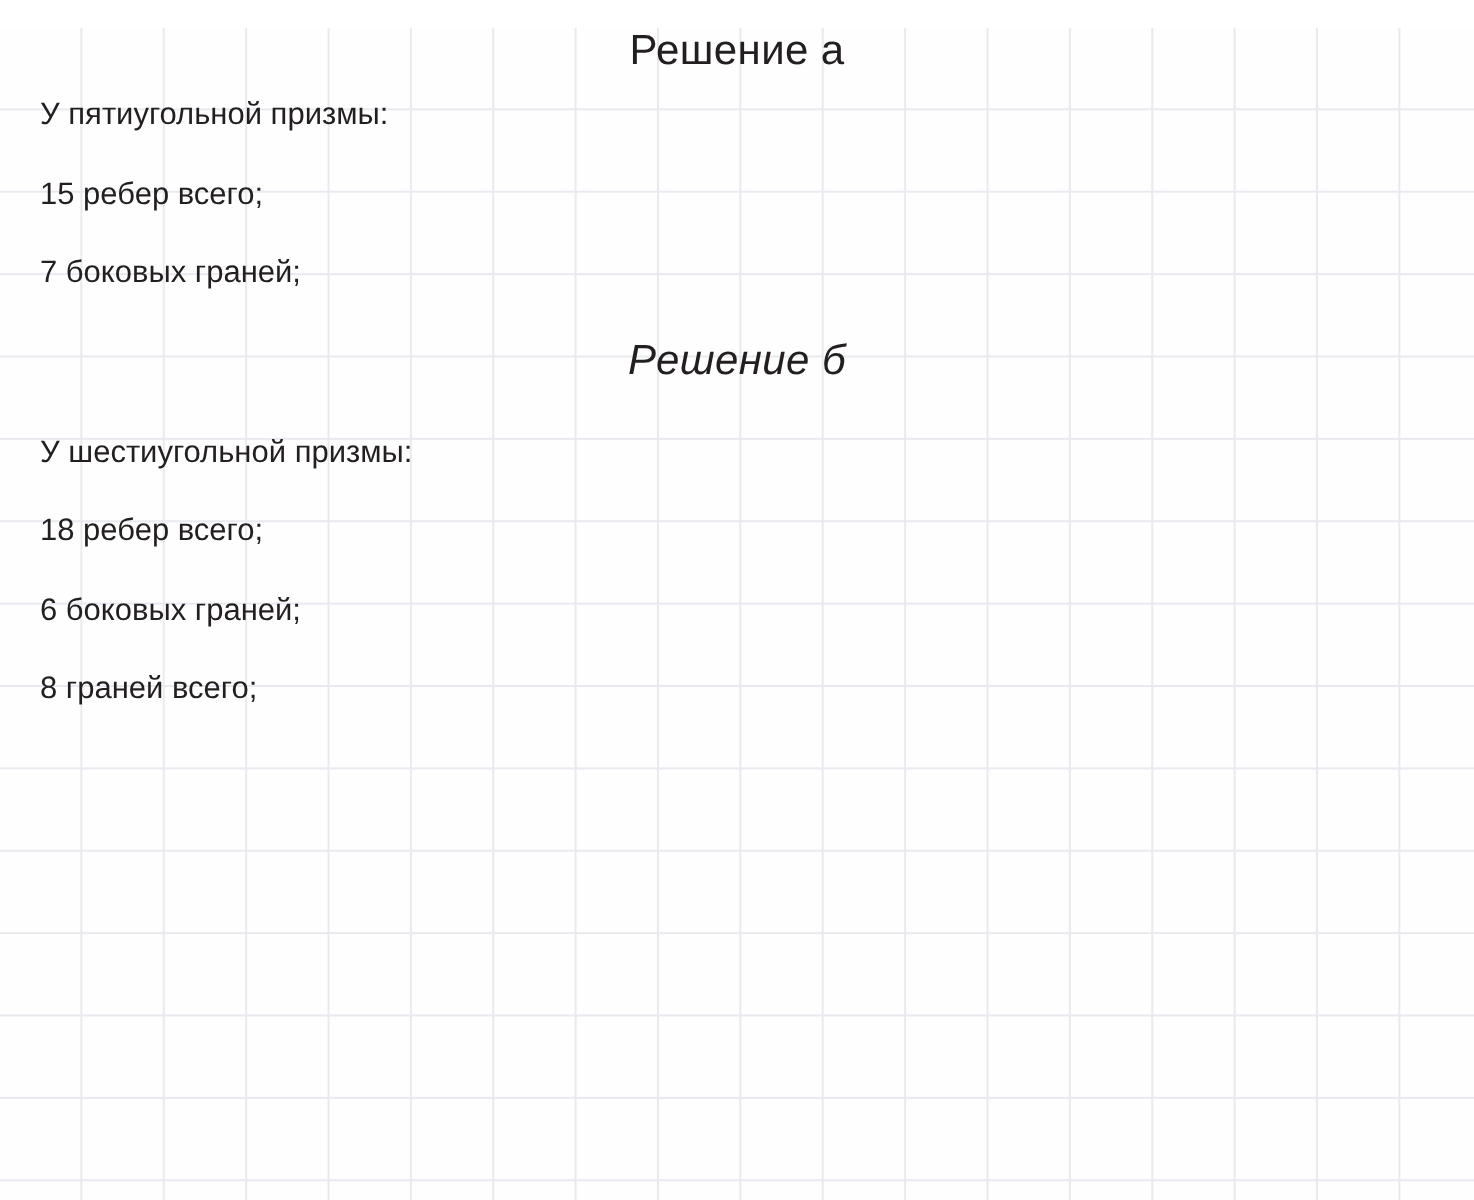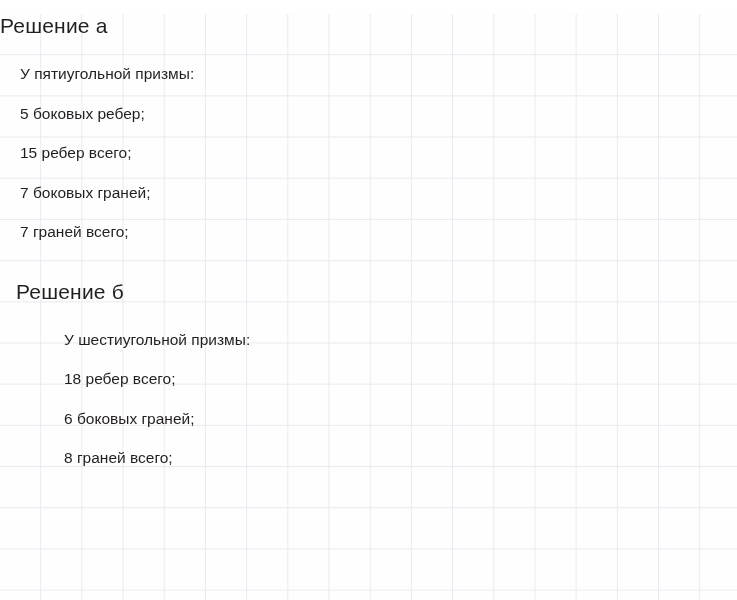"Решение а" .heading { text-align: left -> center }
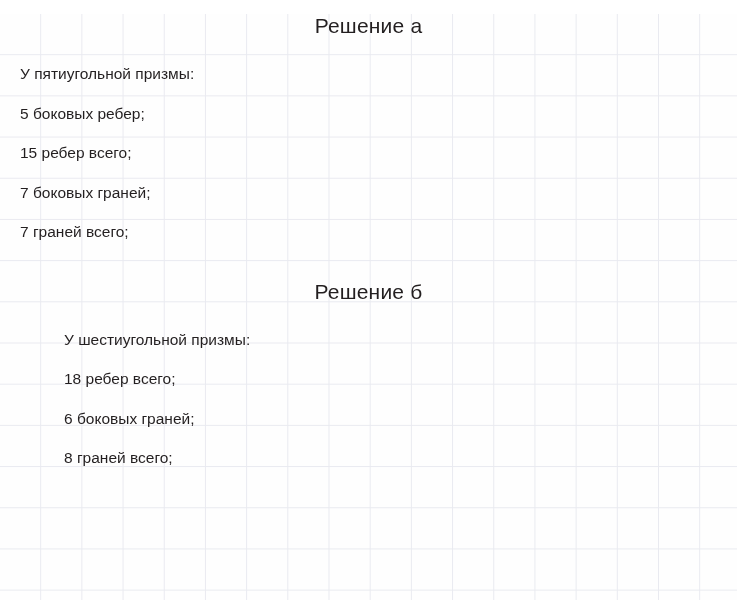"У пятиугольной призмы:" .block-a { margin-top: 16px -> 0 }
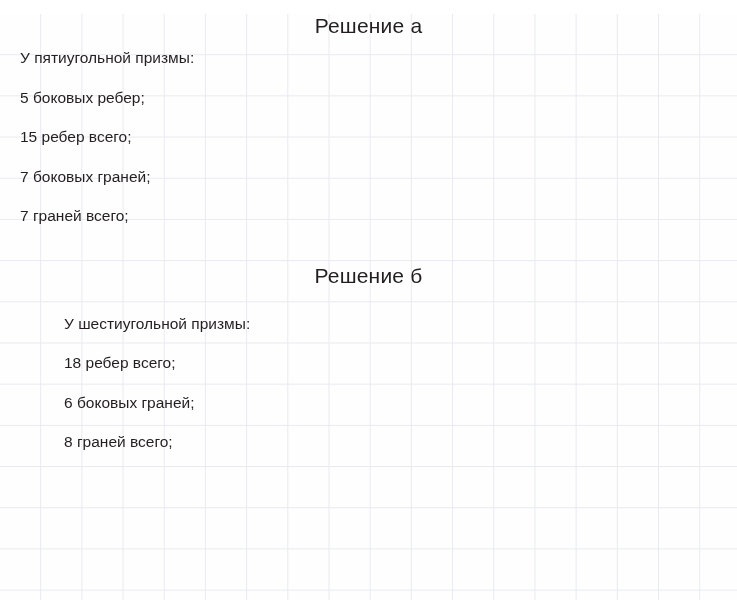"5 боковых ребер;" li.line { html: <li>5 боковых ребер;</li> -> none }
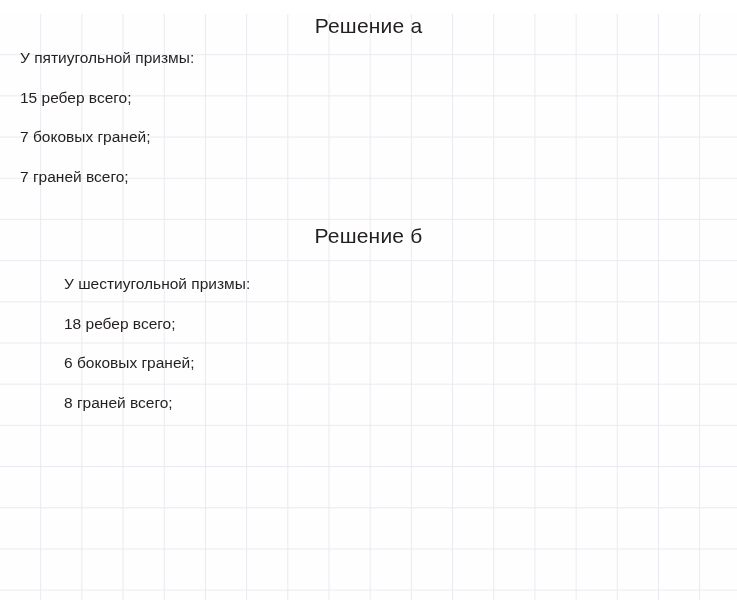"7 граней всего;" li.line { html: <li>7 граней всего;</li> -> none }
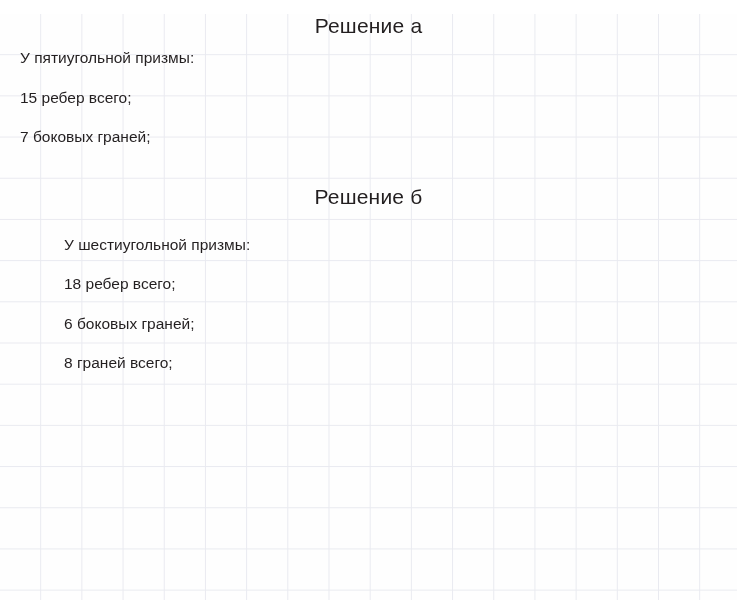"Решение б" .heading-b { font-style: none -> italic; margin: 16px -> 0 }
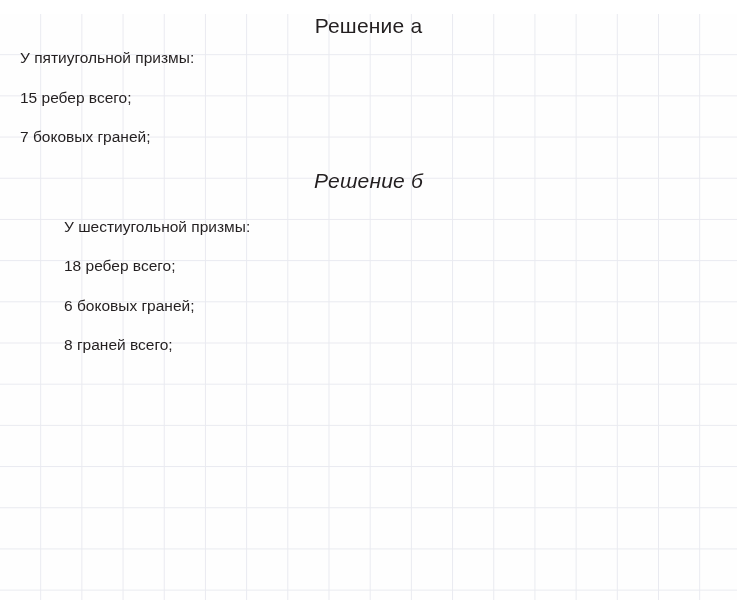"У шестиугольной призмы:" .block-b { margin-left: 44px -> none }
